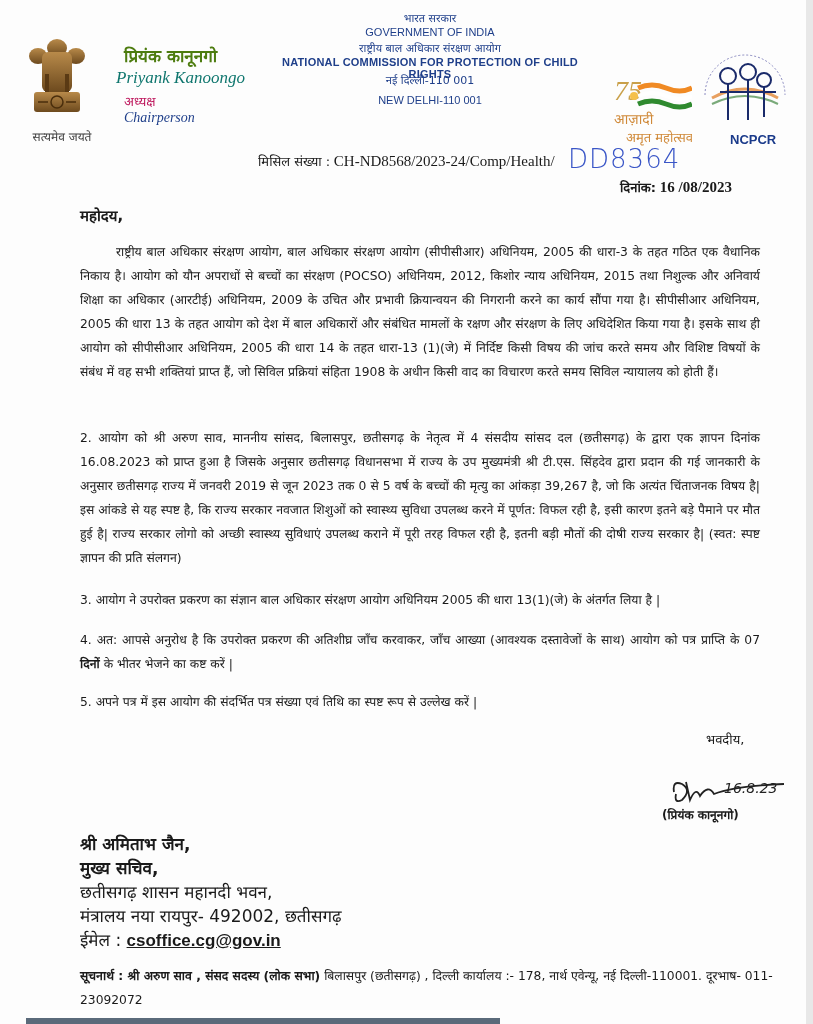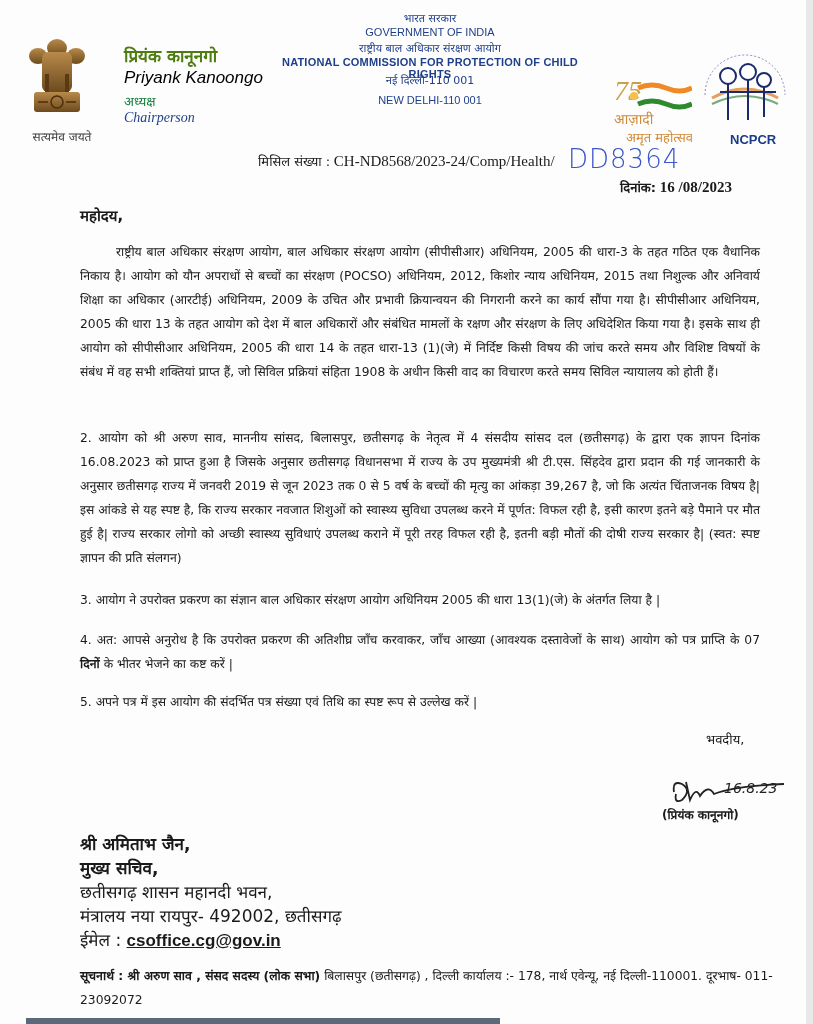"Priyank Kanoongo" .chair-en { color: #000000 -> #0f766e; font-family: Liberation Sans, sans-serif -> Liberation Serif, serif; left: 124px -> 116px }
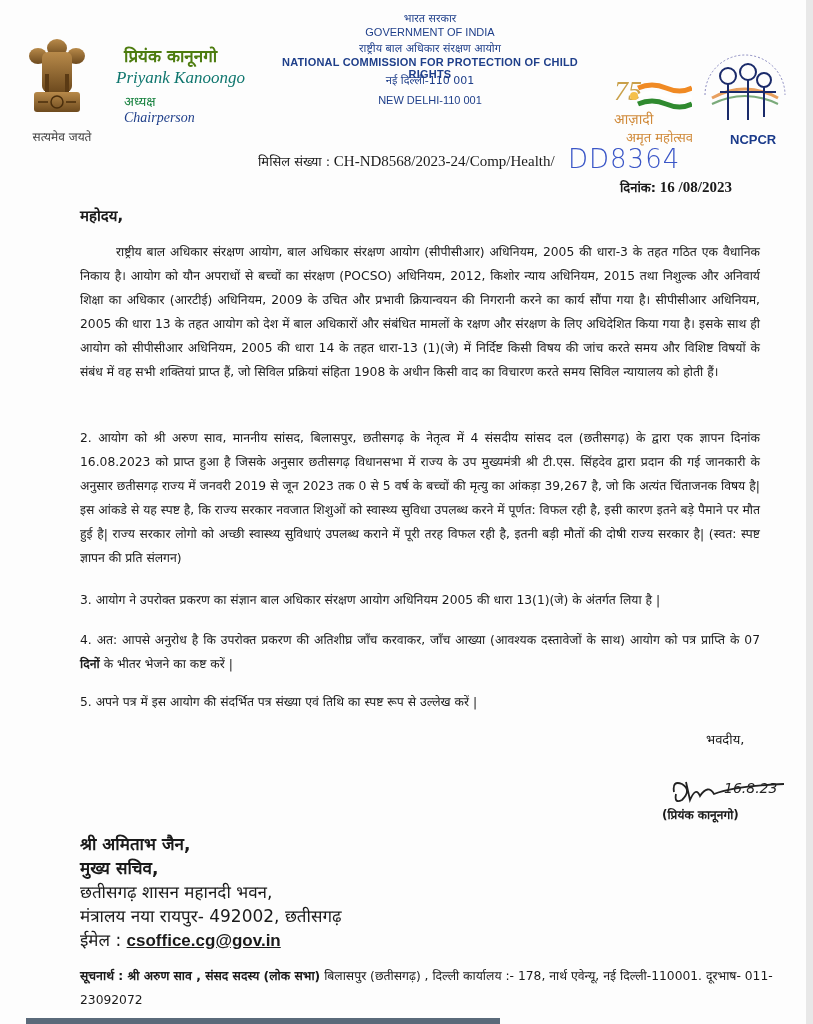"अध्यक्ष" .chair-role-hi { color: #15803d -> #be185d }
